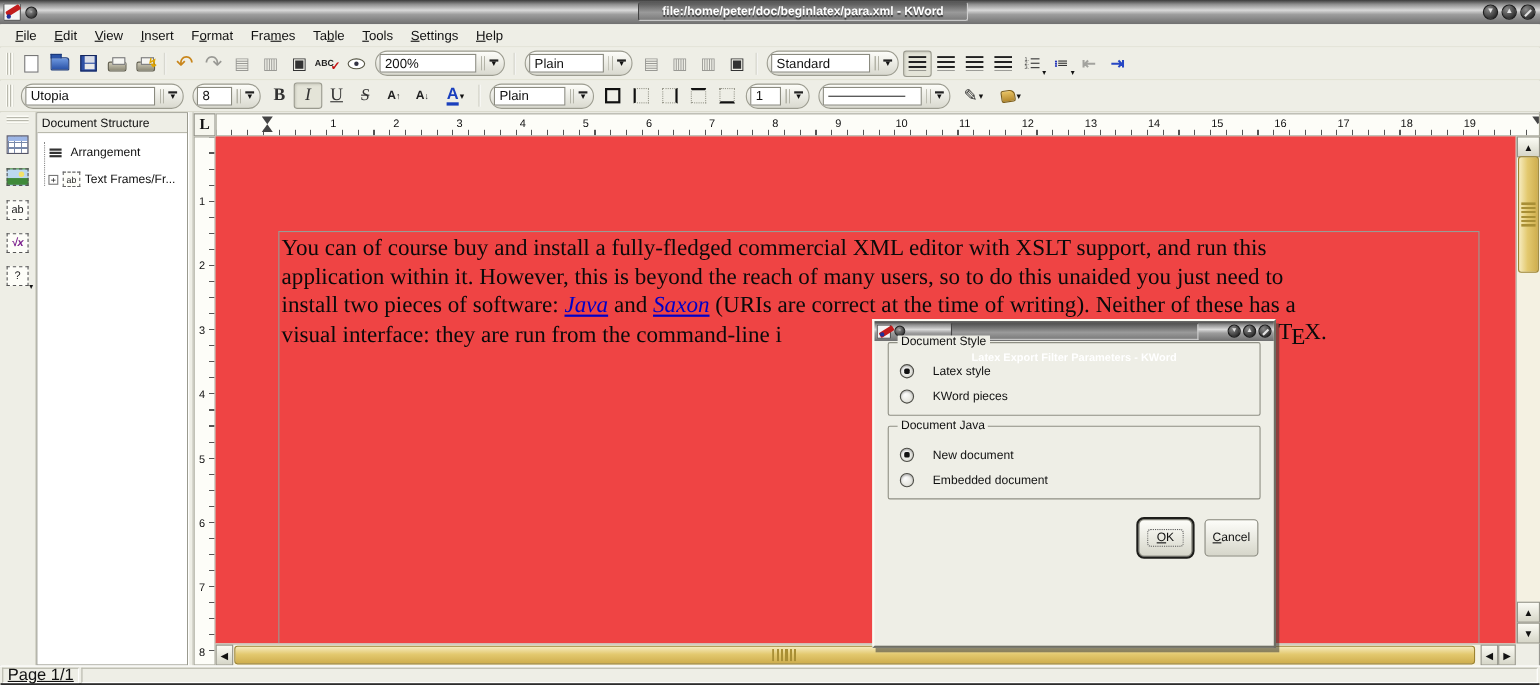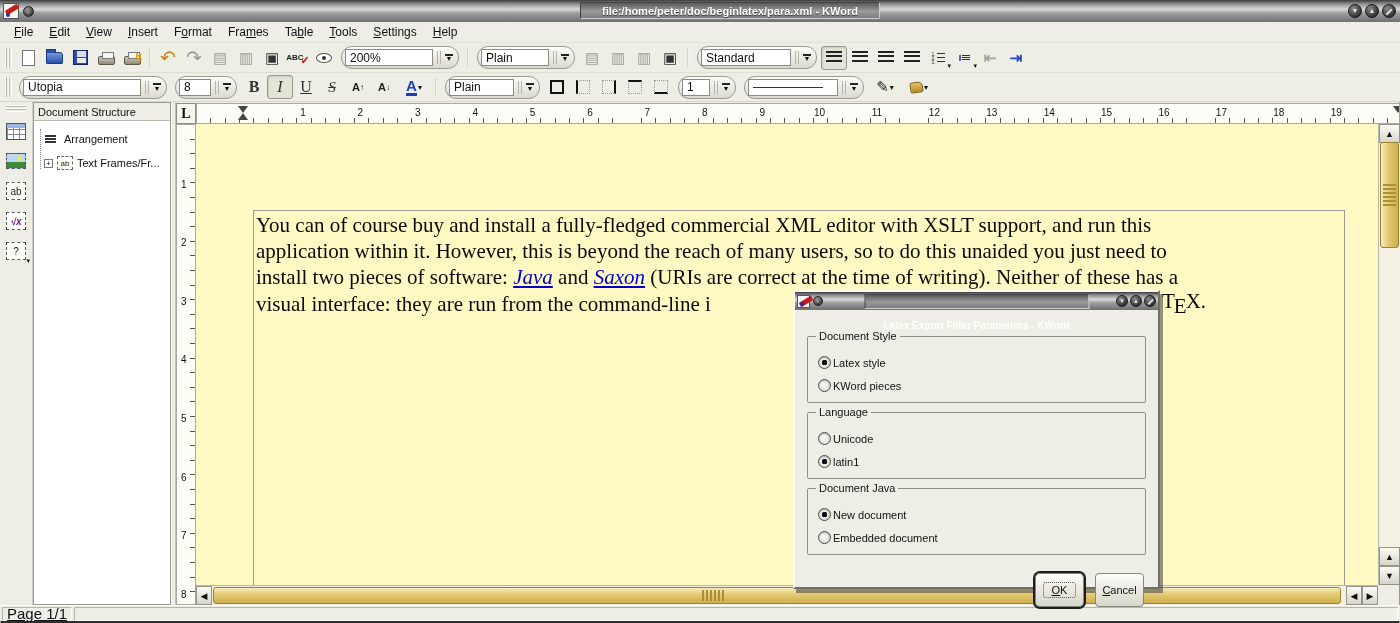"You can of course buy" .canvas { background: #fef9c3 -> #ef4444 }
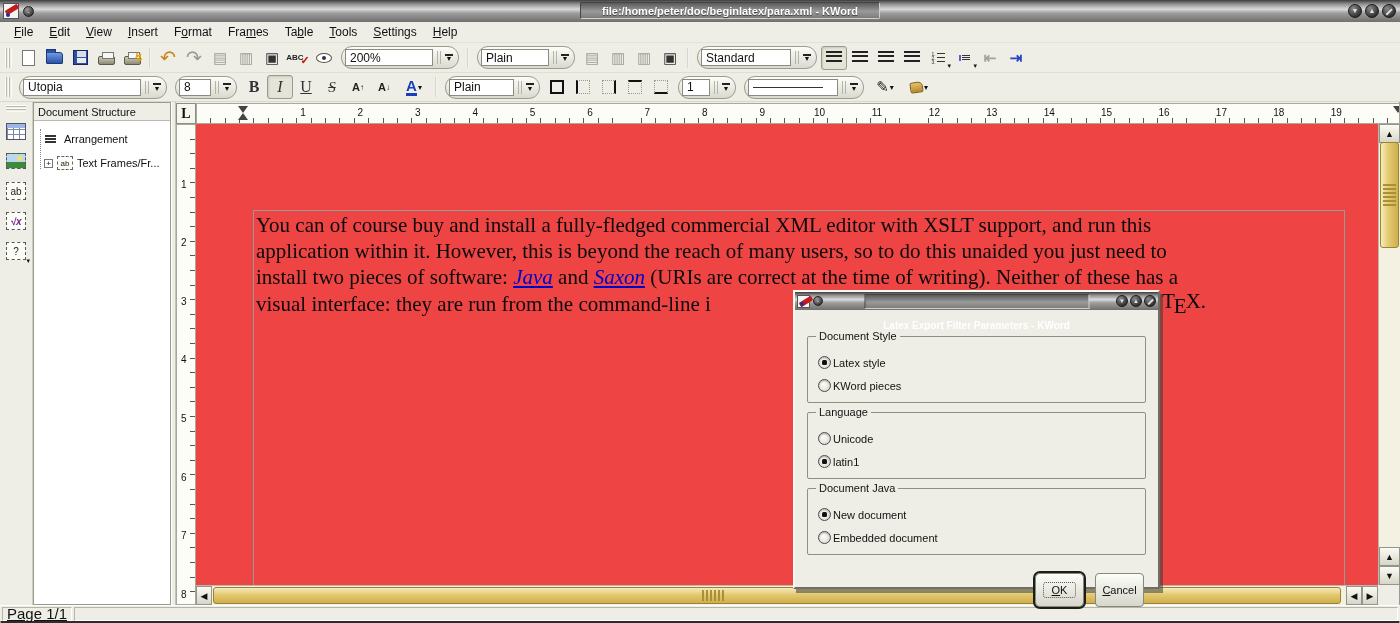"Document Style" .dlg-body { padding: 26px 12px 0 -> 1px 12px 0 }
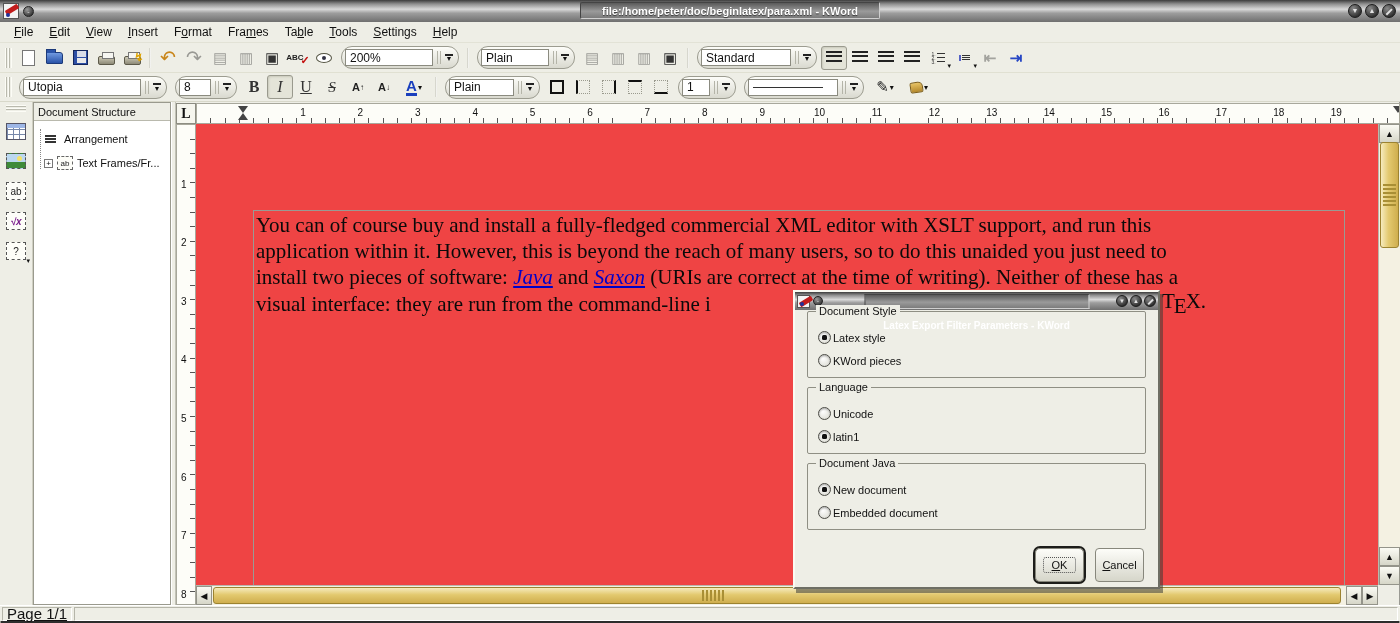"Latex style" .radio-row { gap: 2px -> 17px }
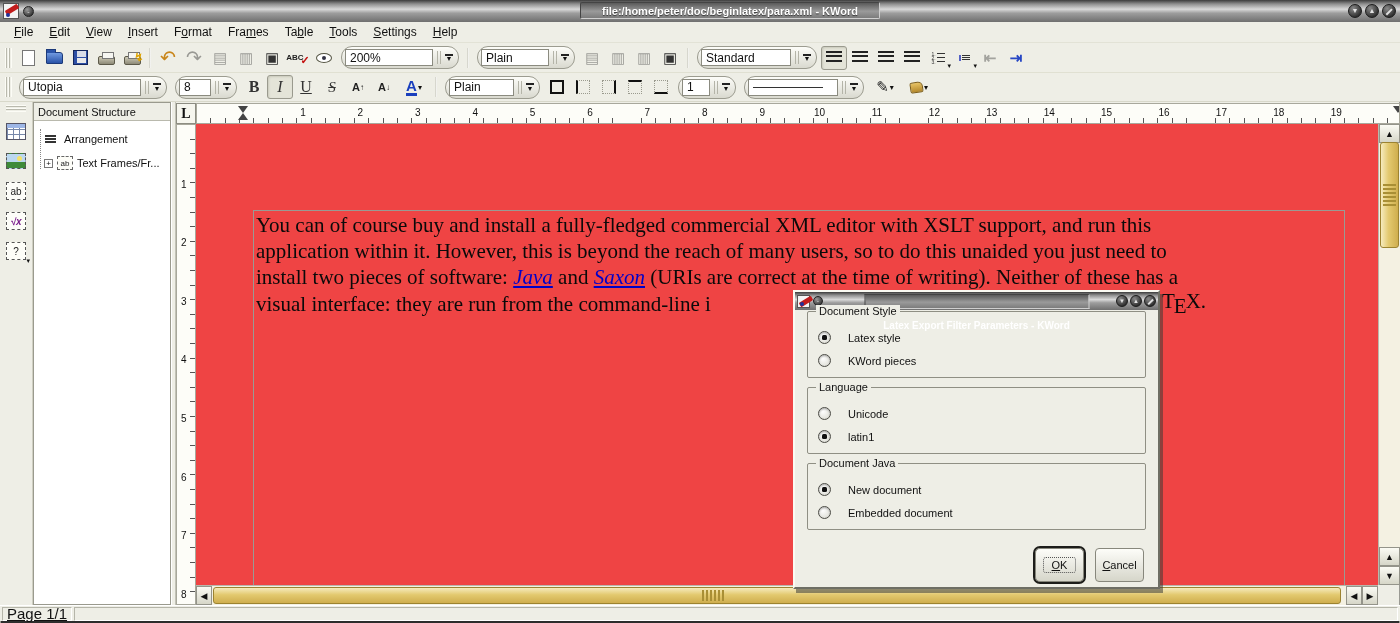"Language" div.group { html: <div> <span>Language</span> <div> <span></span> <span>Unicode</span> </div> <div> <span></span> <span>latin1</span> </div> </div> -> none }
